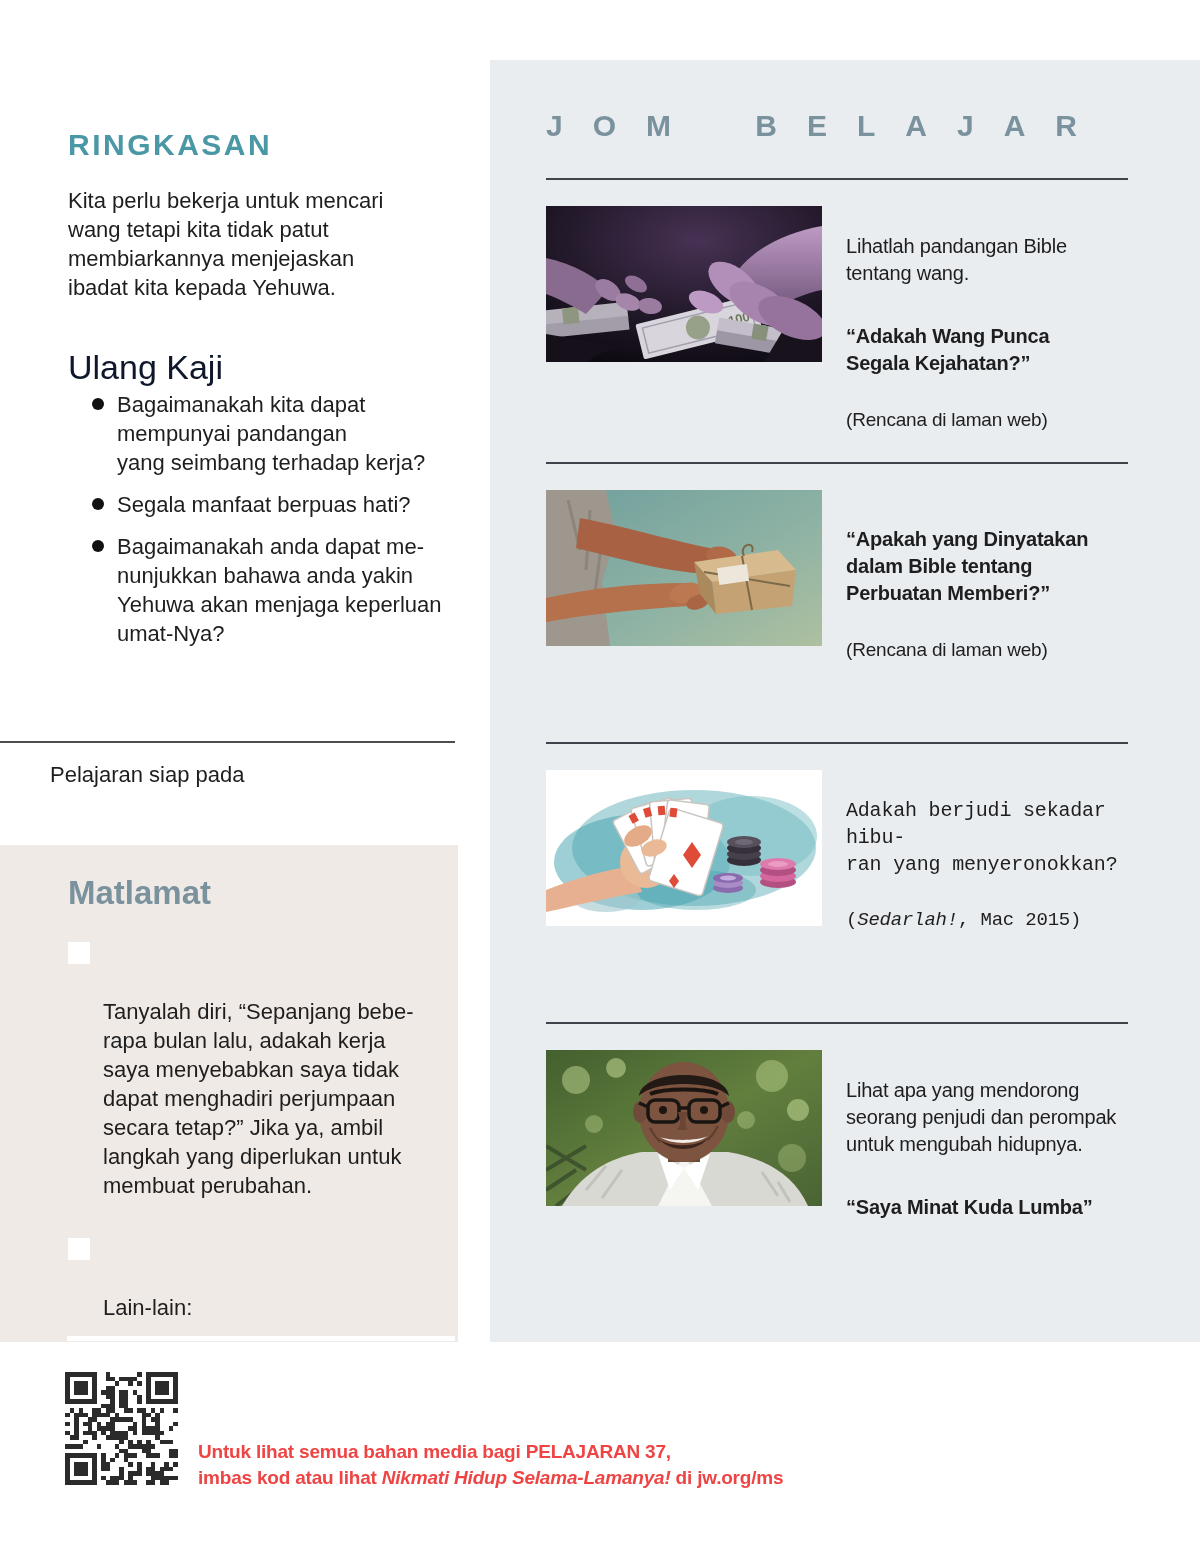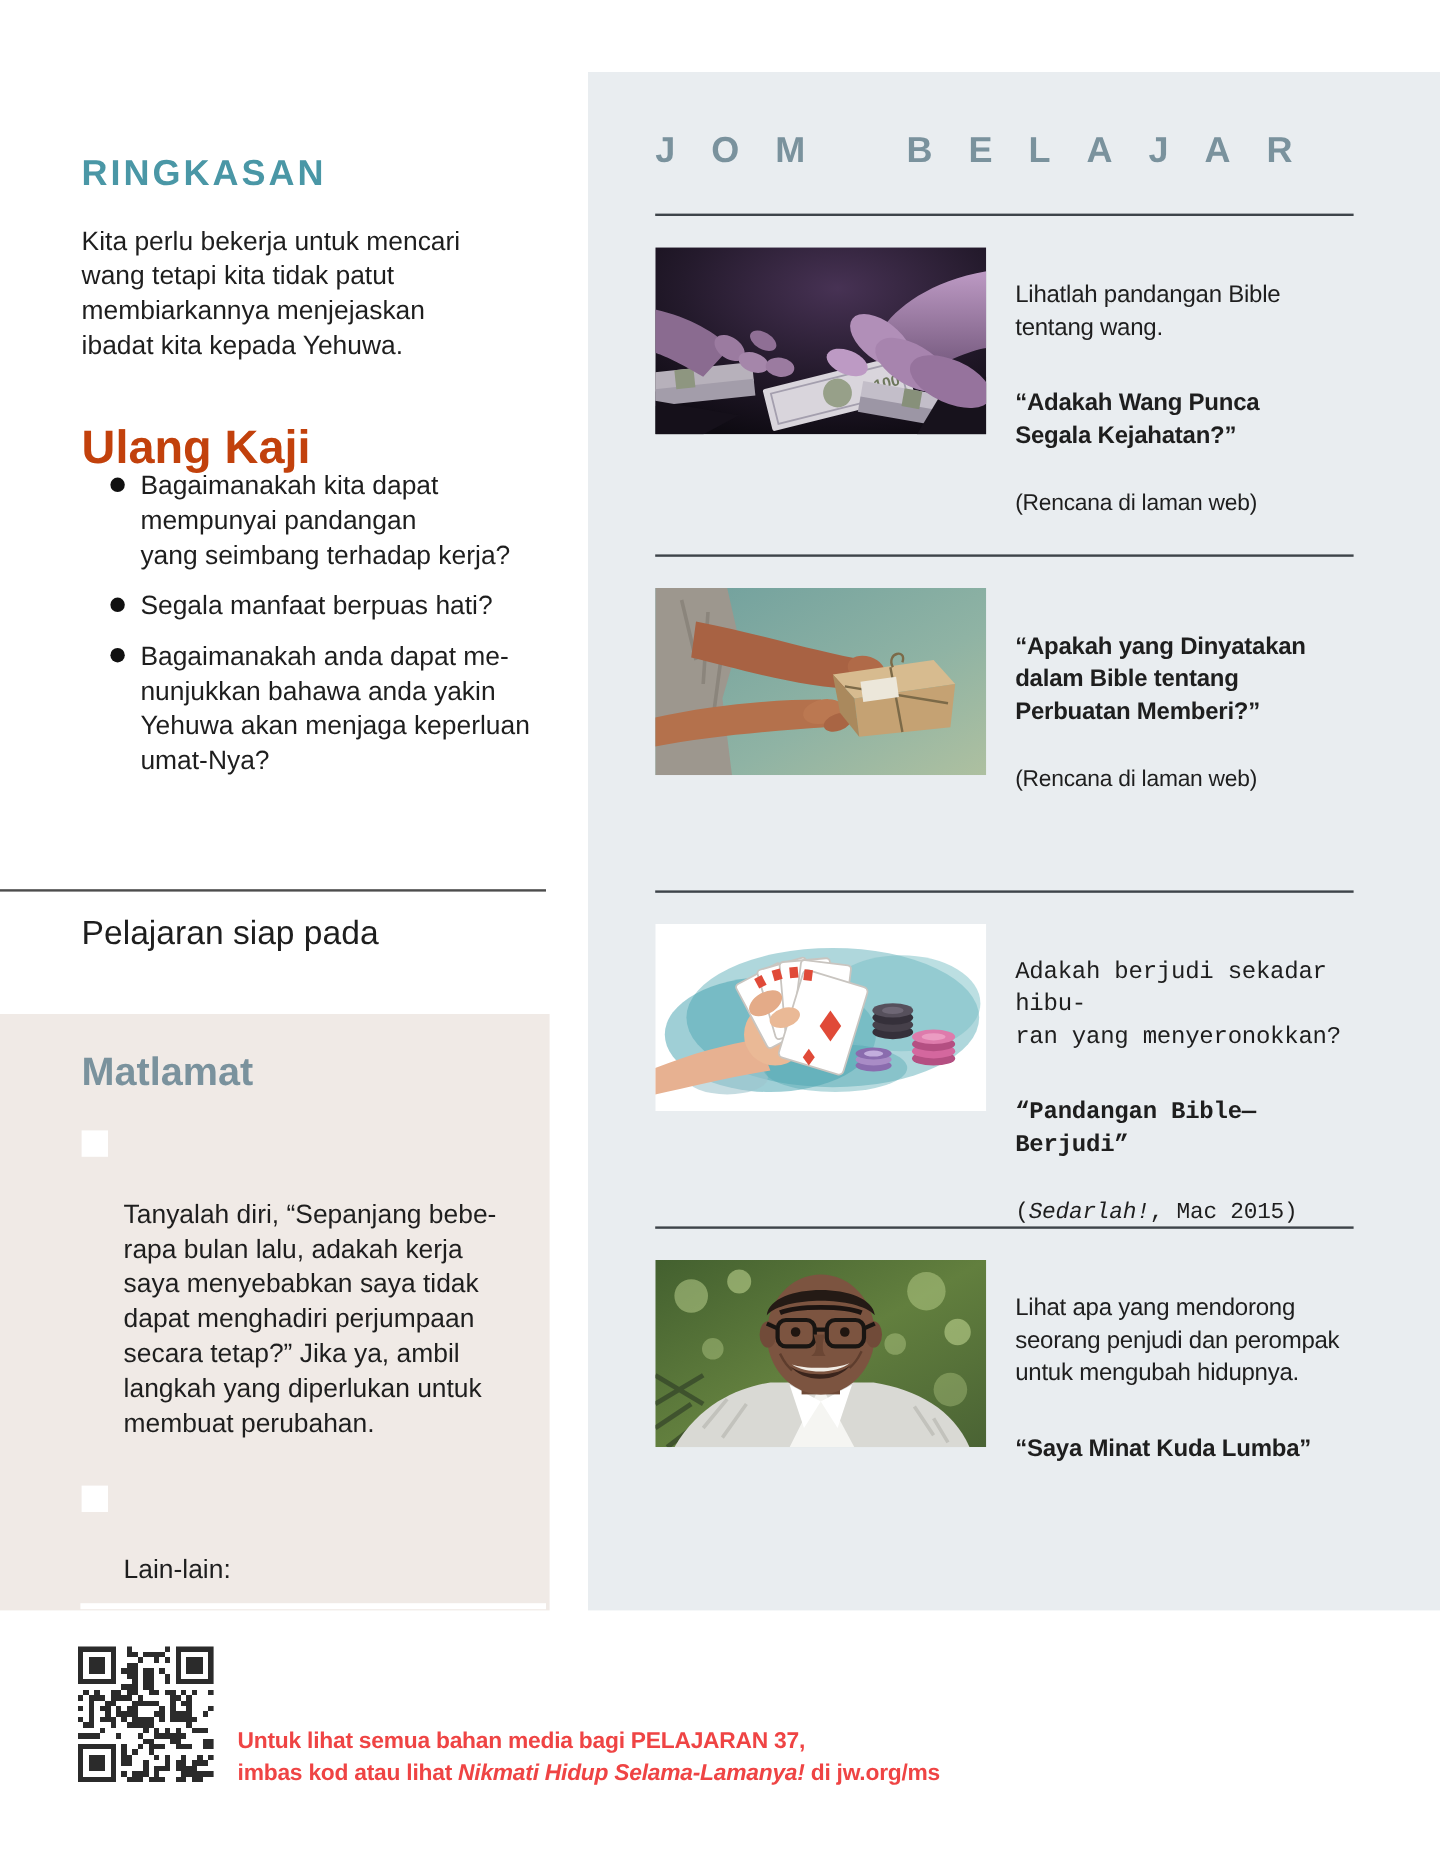"Ulang Kaji" .ulang-kaji-title { color: #c2410c -> #0f172a; font-size: 39px -> 34px; font-weight: 700 -> 400 }
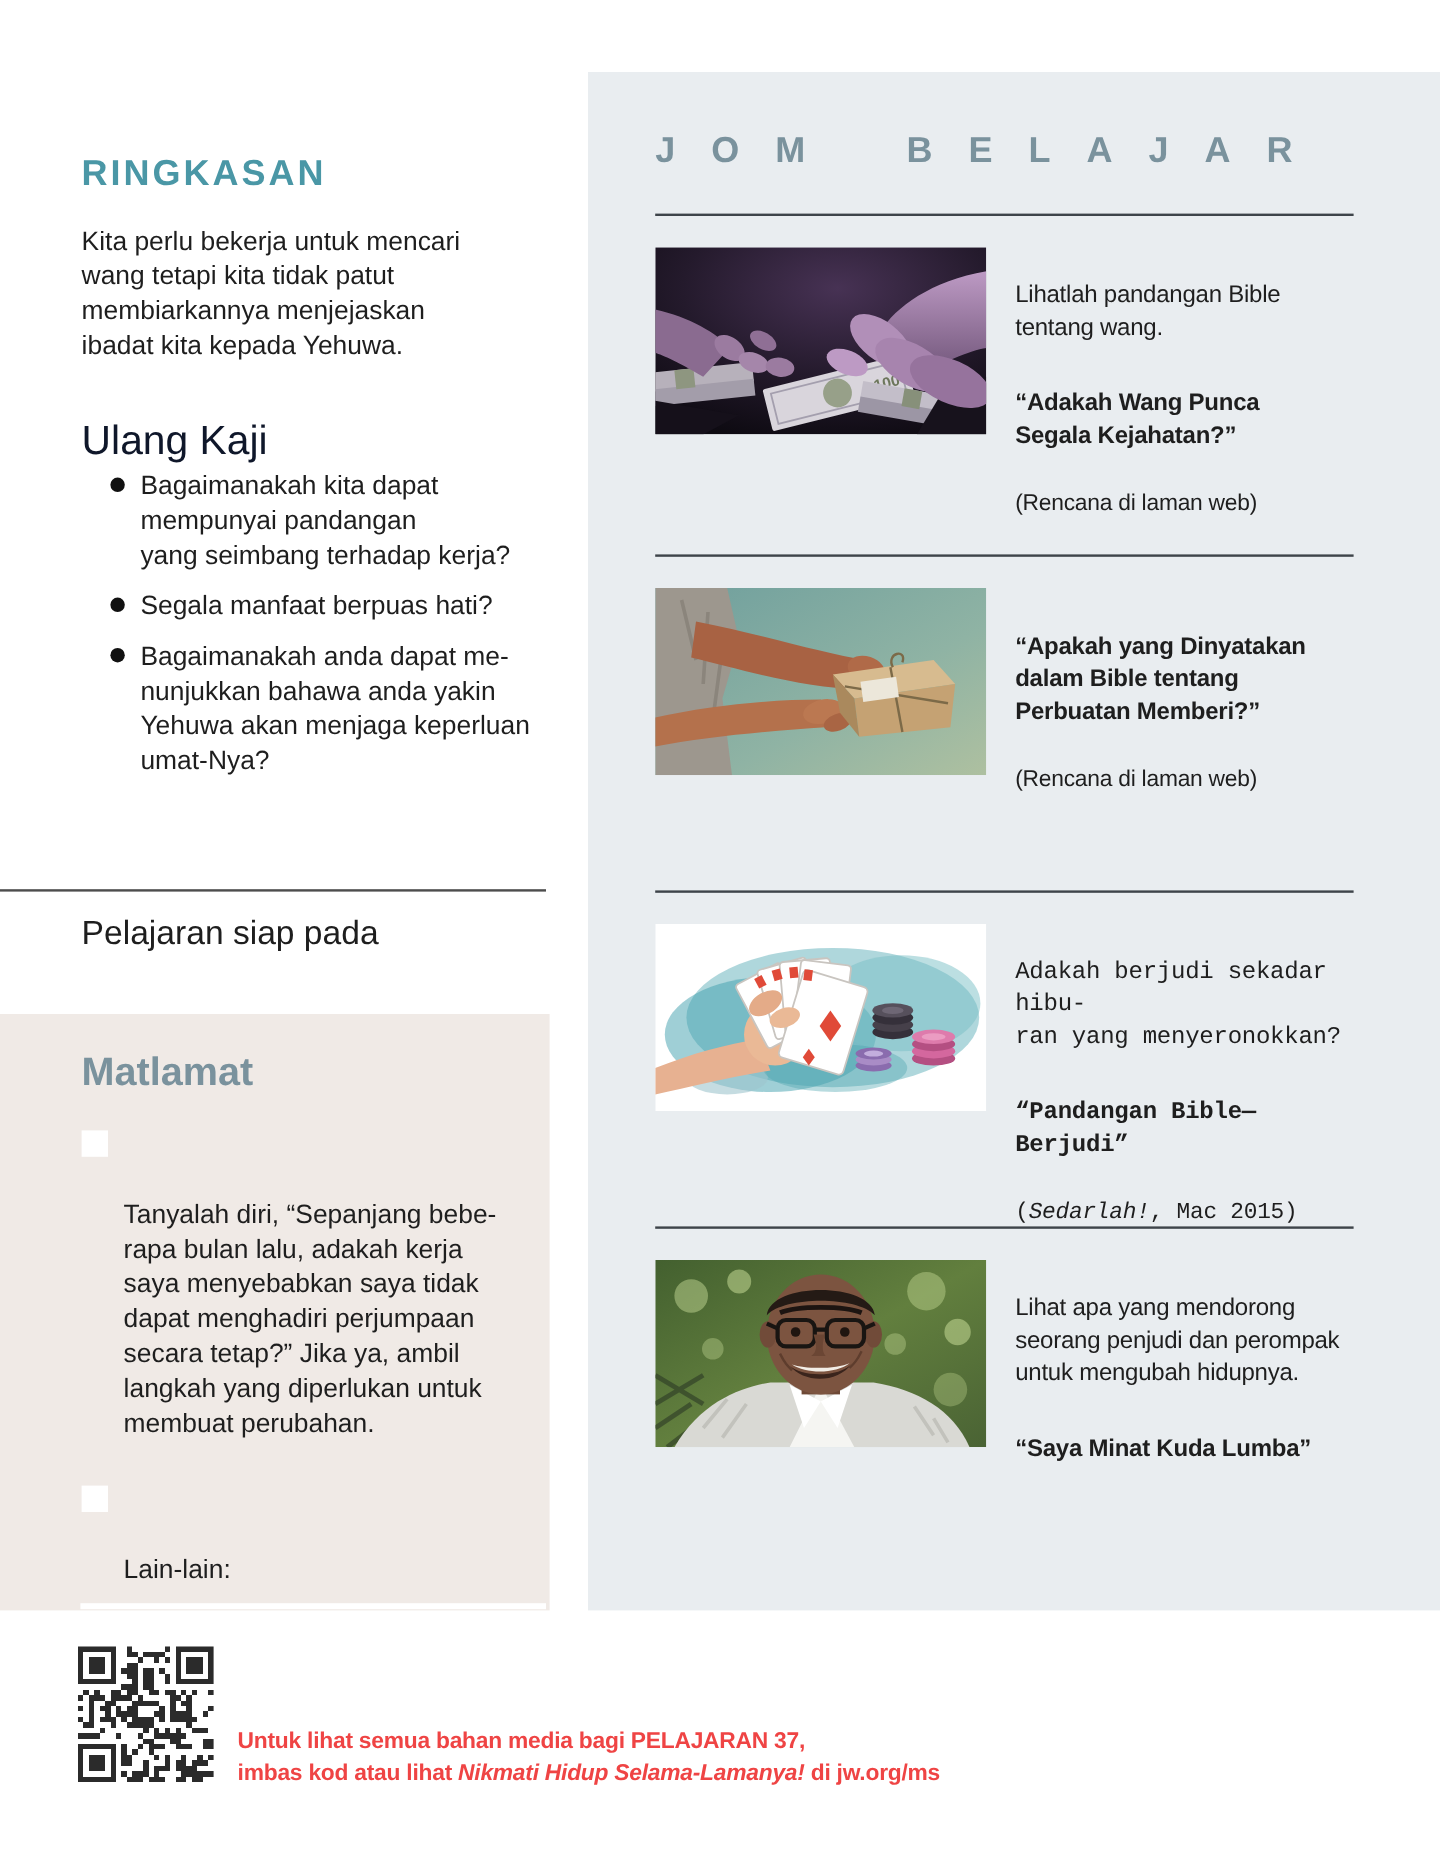"Pelajaran siap pada" .lesson-label { font-size: 28px -> 22px; left: 68px -> 50px }
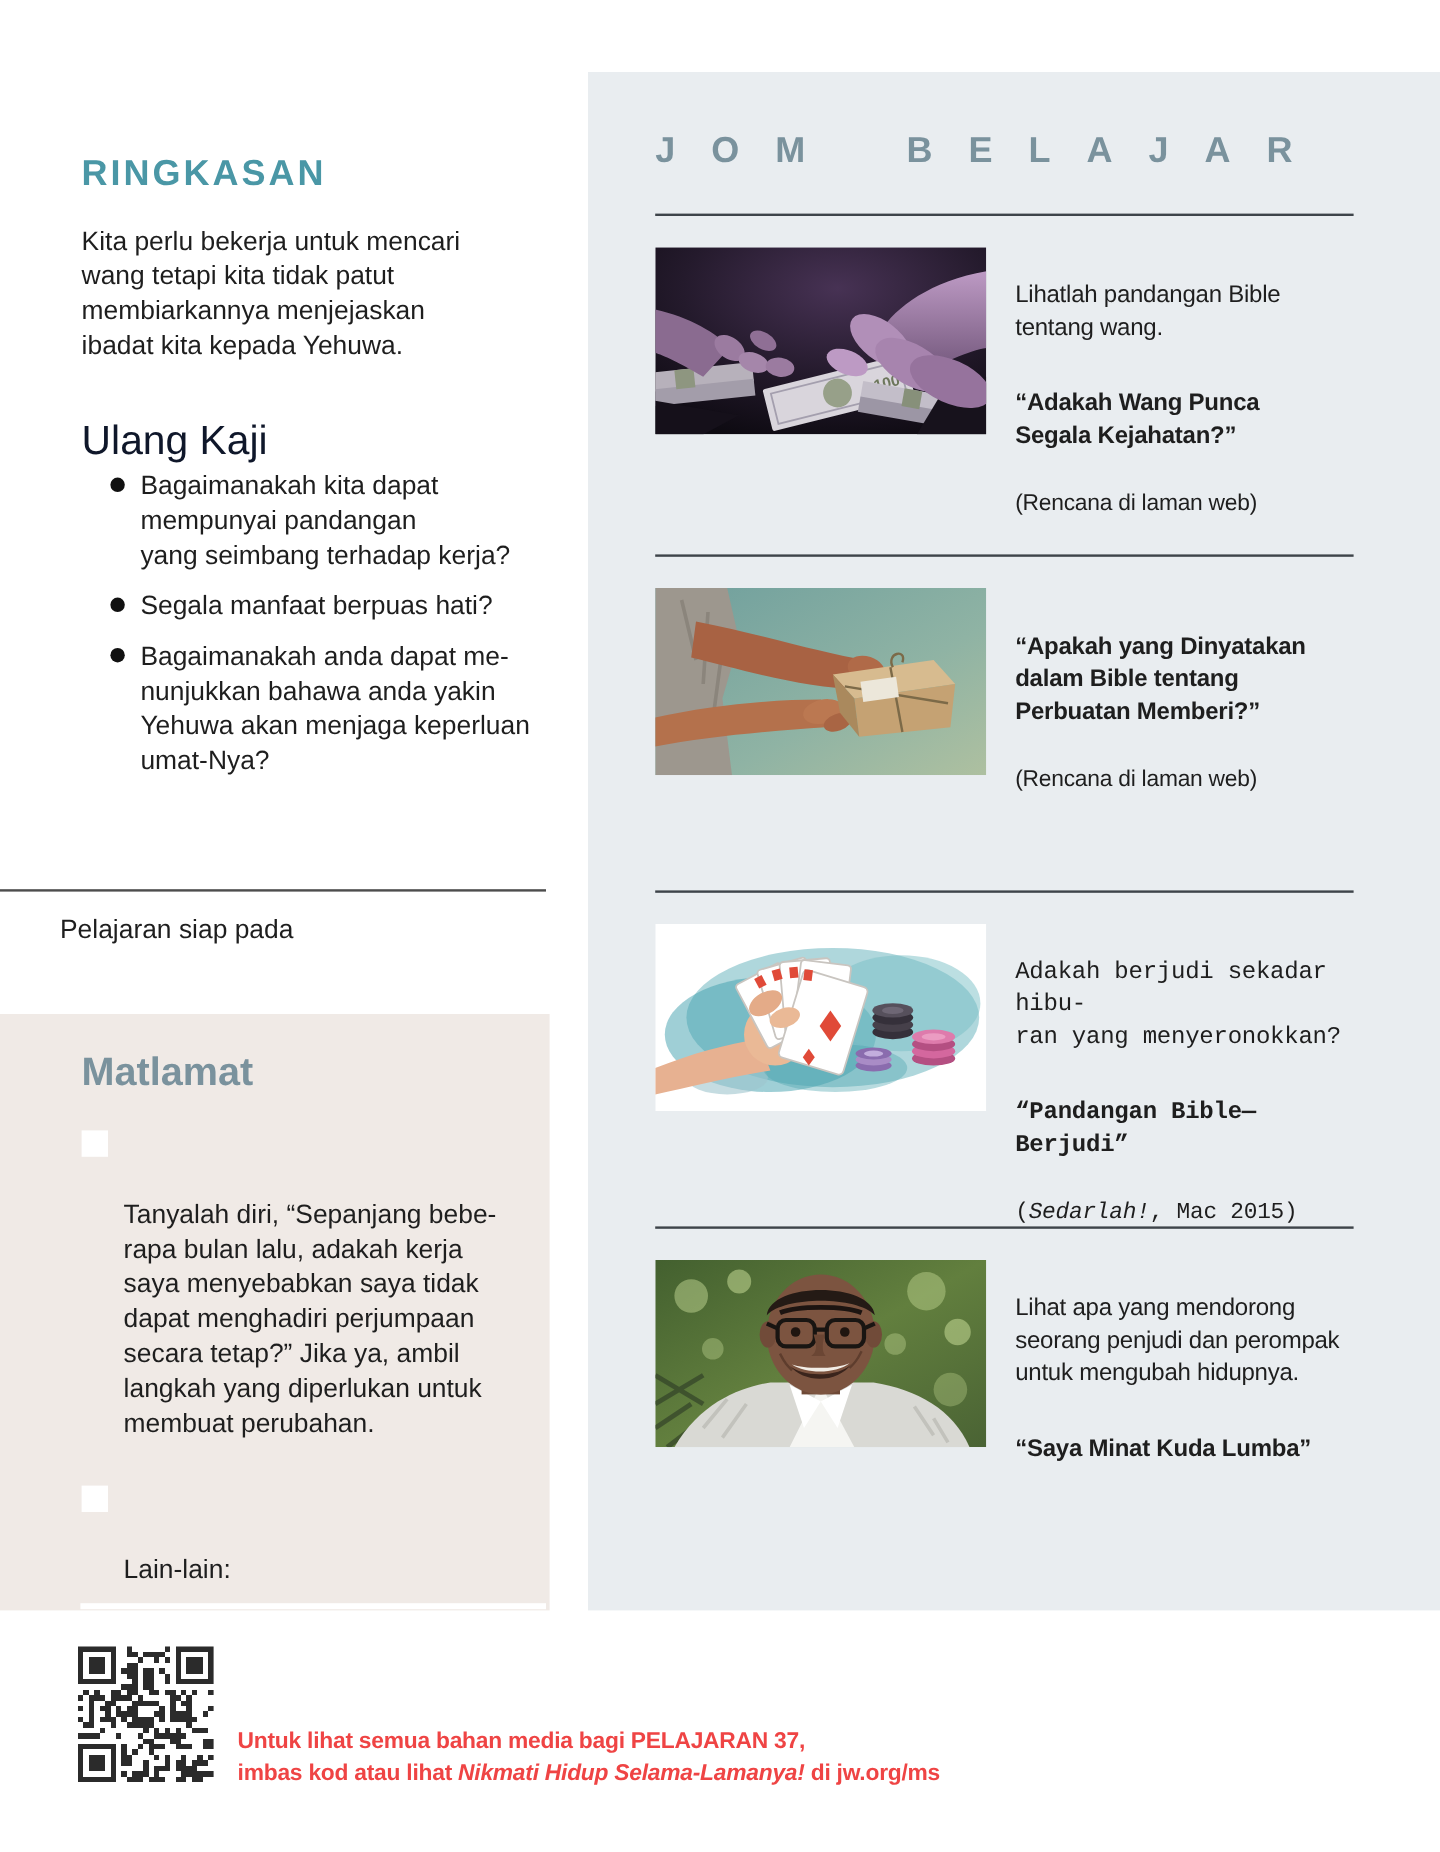"“Pandangan Bible—Berjudi”" div.item-title { html: <div>“Pandangan Bible—Berjudi”</div> -> none }
